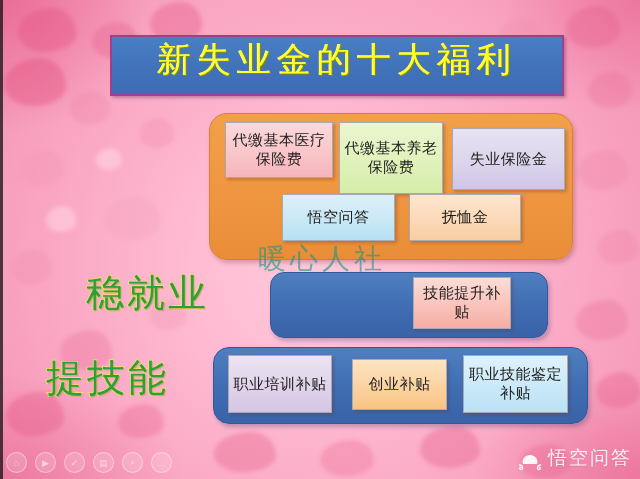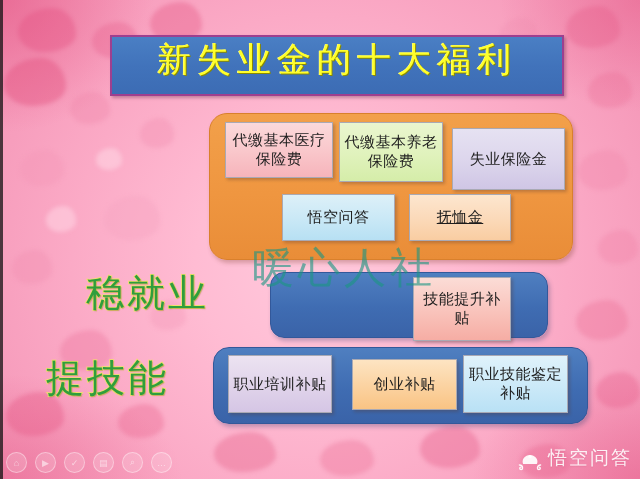"代缴基本养老保险费" #it-pen { height: 60px -> 72px }
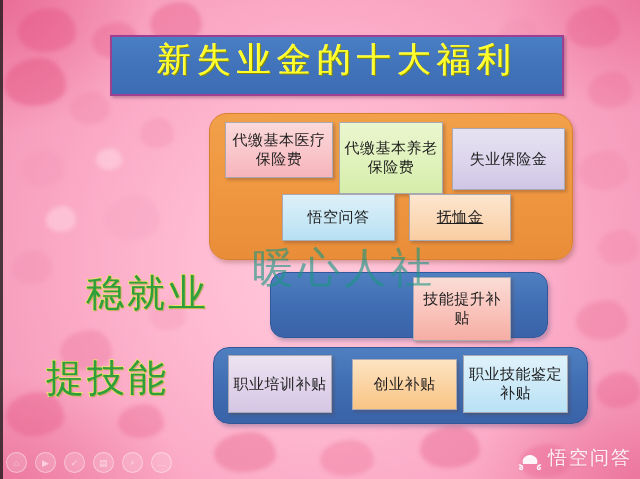"抚恤金" #it-cons { text-decoration: underline -> none; width: 102px -> 112px }
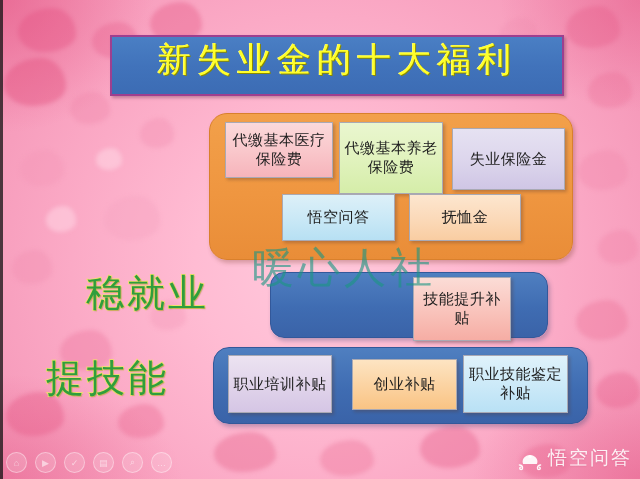"暖心人社" .center-watermark { font-size: 42px -> 28px; left: 252px -> 258px }
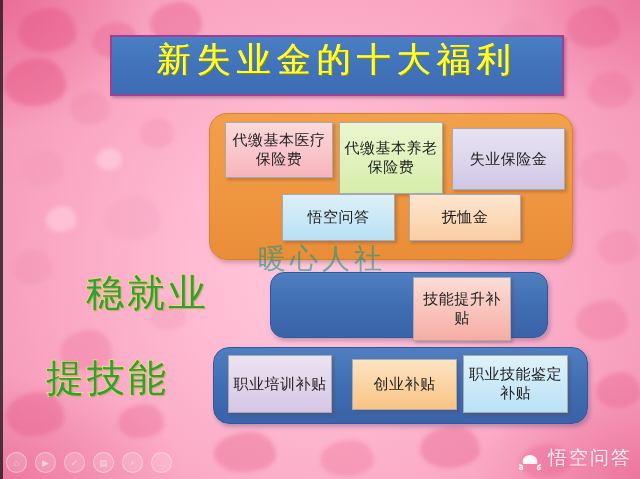"技能提升补贴" #it-upsk { height: 64px -> 52px }
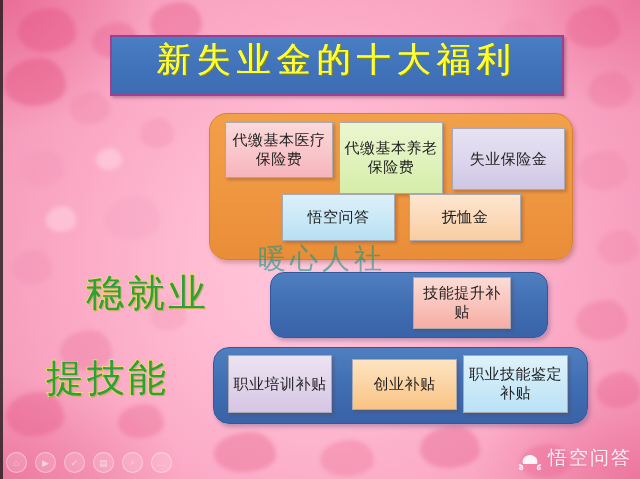"创业补贴" #it-start { width: 105px -> 95px }
